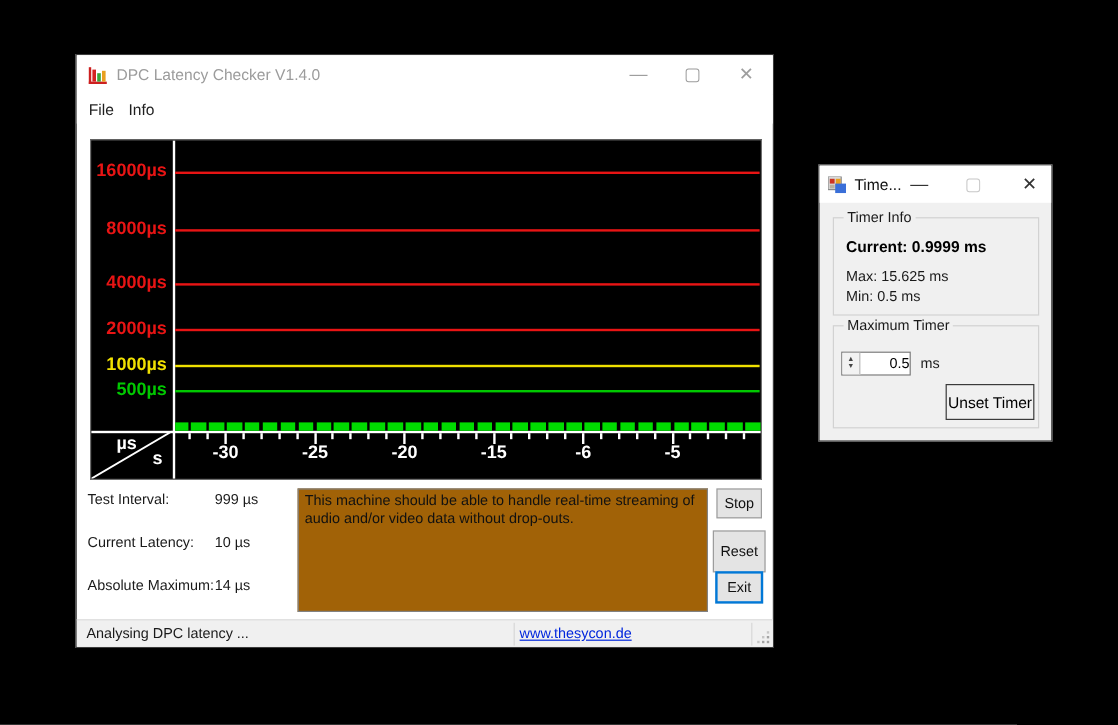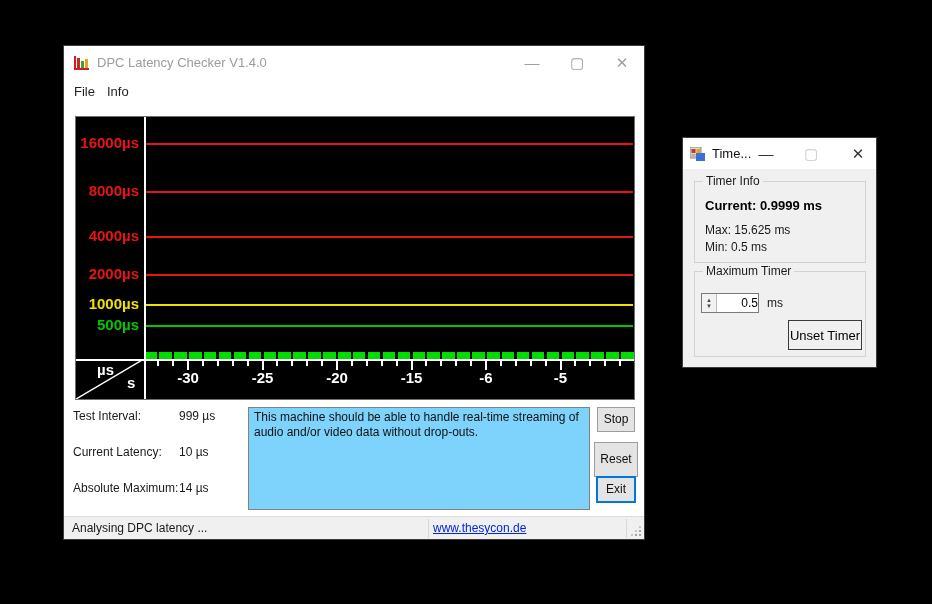"This machine should be able" #info-box { background: #7dd3fc -> #a16207 }
